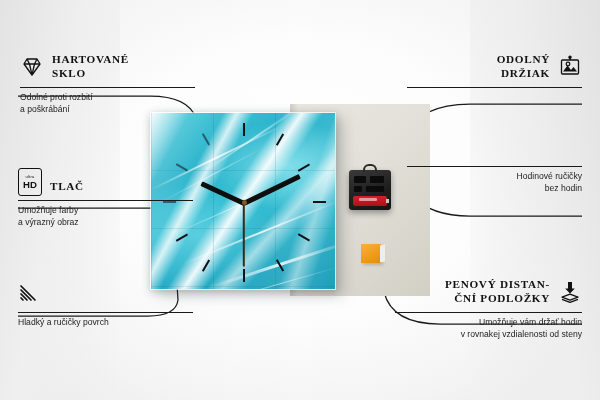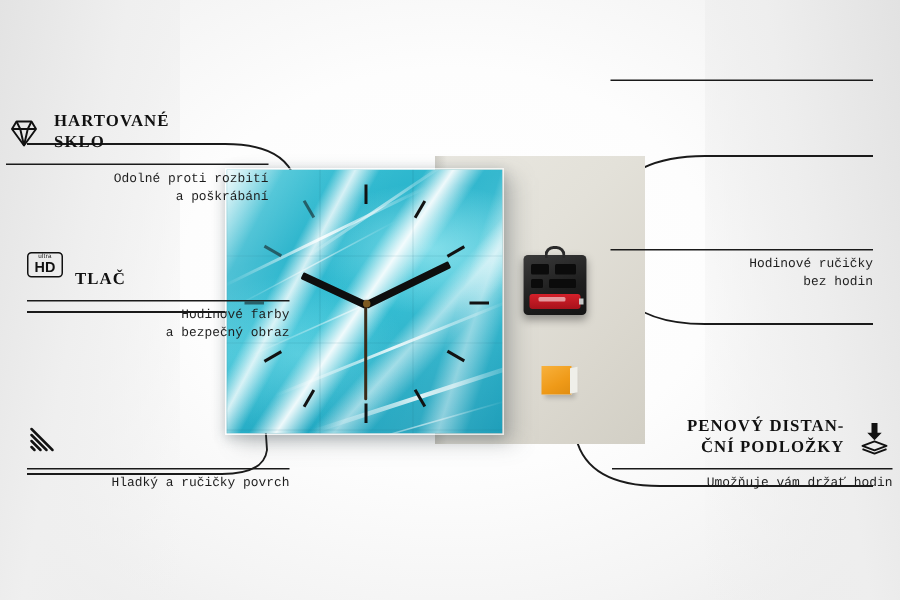"HARTOVANÉ" div.feature { left: 4px -> 20px; margin-top: 22px -> none }
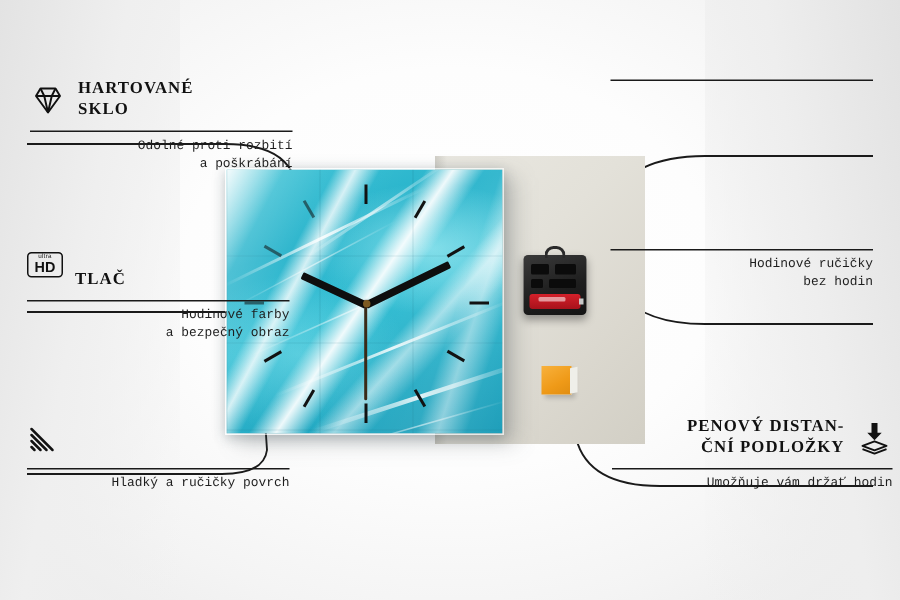"ODOLNÝ" div.f-head { html: none -> <div> <span> <svg> <path></path> <circle></circle> <rect></rect> <path></path> <circle></circle> </svg> </span> <span> <span>ODOLNÝ</span><br> <span>DRŽIAK</span> </span> </div> }
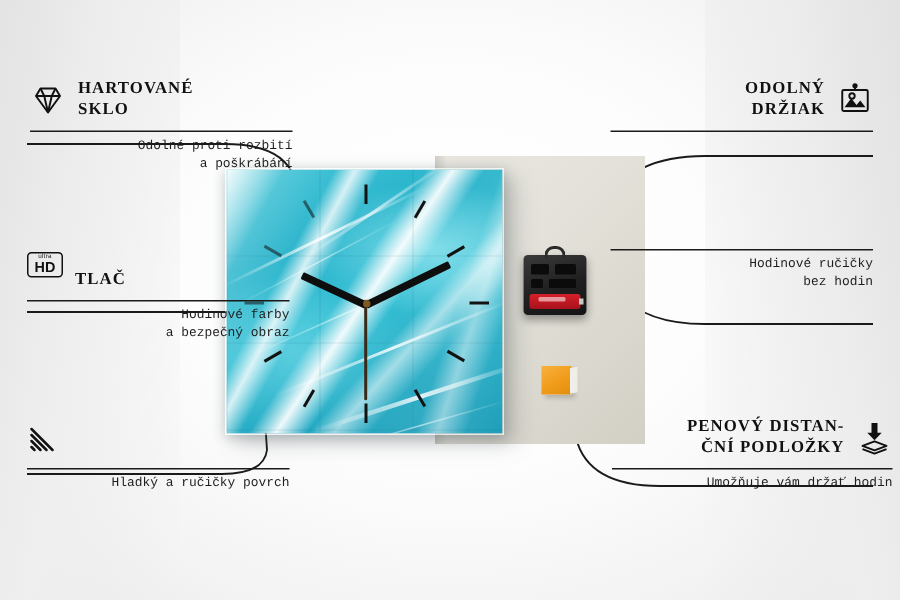"Odolné proti rozbití" .f-desc { font-family: Liberation Mono, monospace -> Liberation Sans, sans-serif; text-align: right -> none }
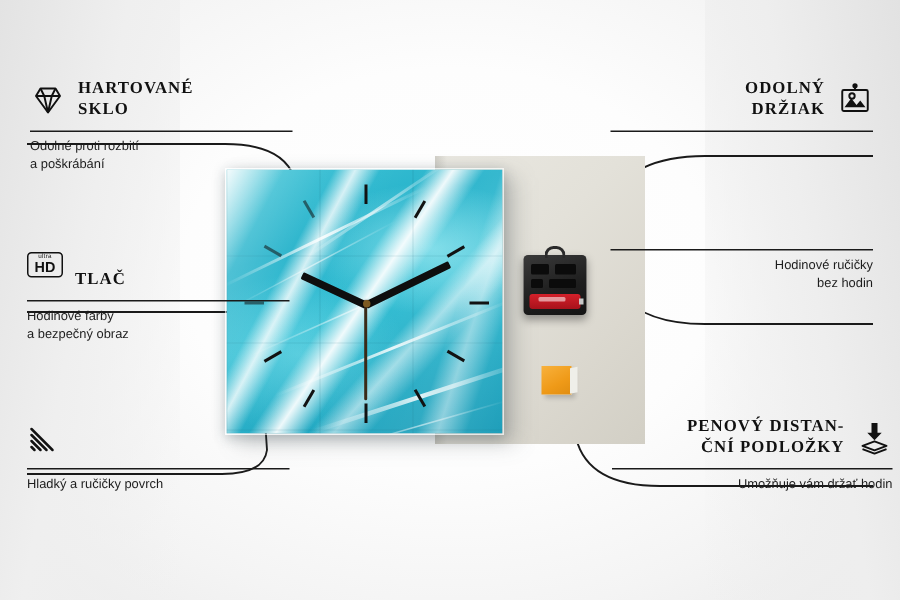"HD" .hd-badge { height: 17px -> 28px }
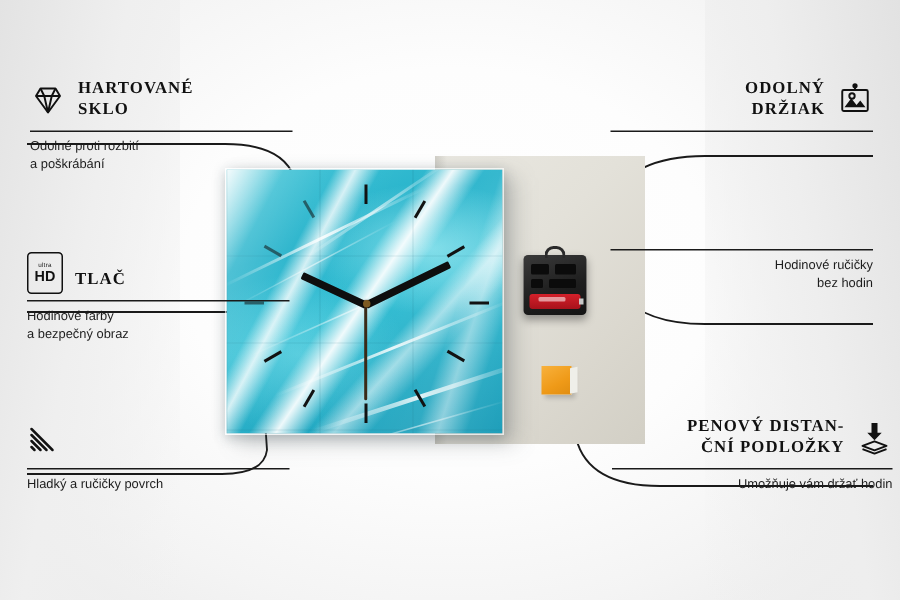"Hodinové farby" span { text: Hodinové -> Umožňuje }
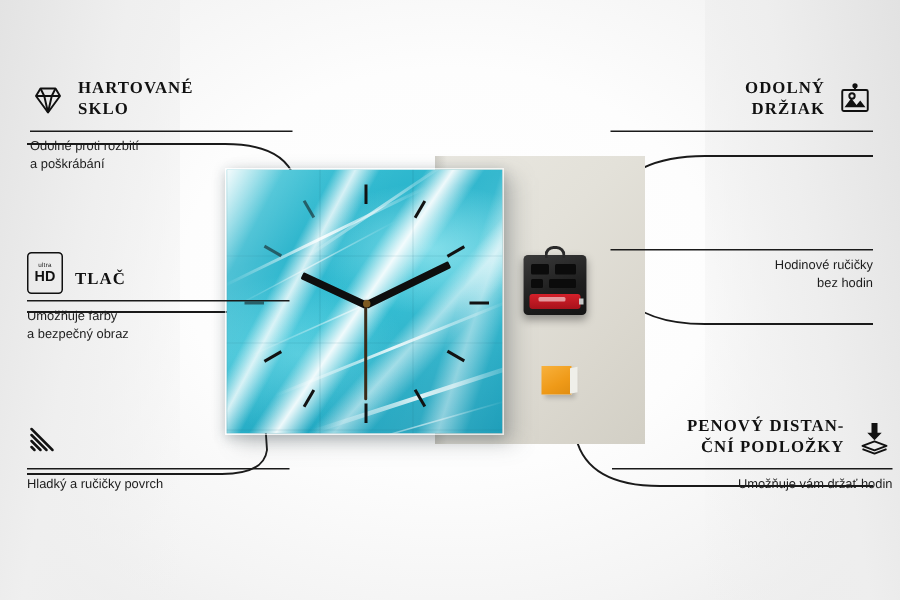"a bezpečný obraz" span { text: bezpečný -> výrazný }
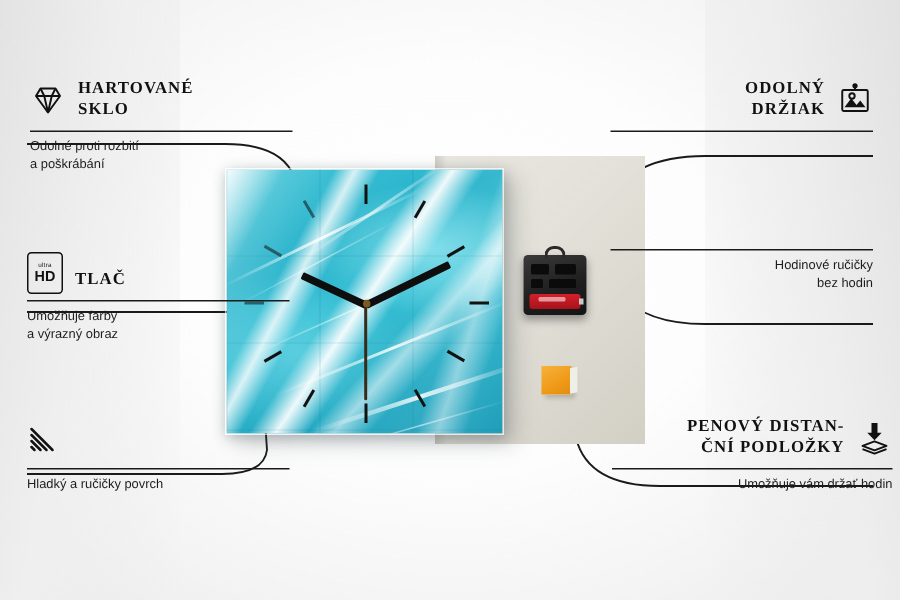"PENOVÝ DISTAN-" div.feature { left: 408px -> 395px }
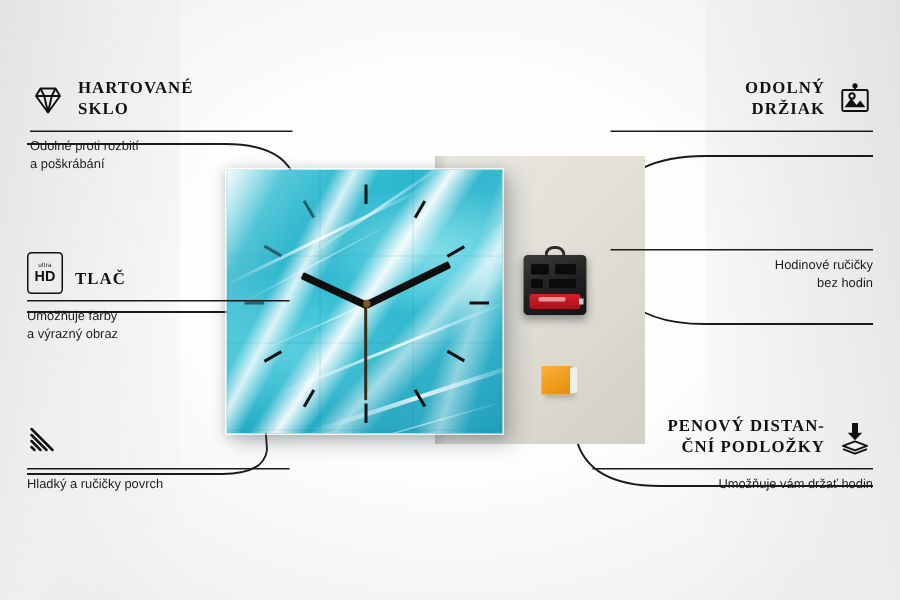"v rovnakej vzdialenosti od steny" span { html: none -> <span>v rovnakej vzdialenosti od steny</span> }
